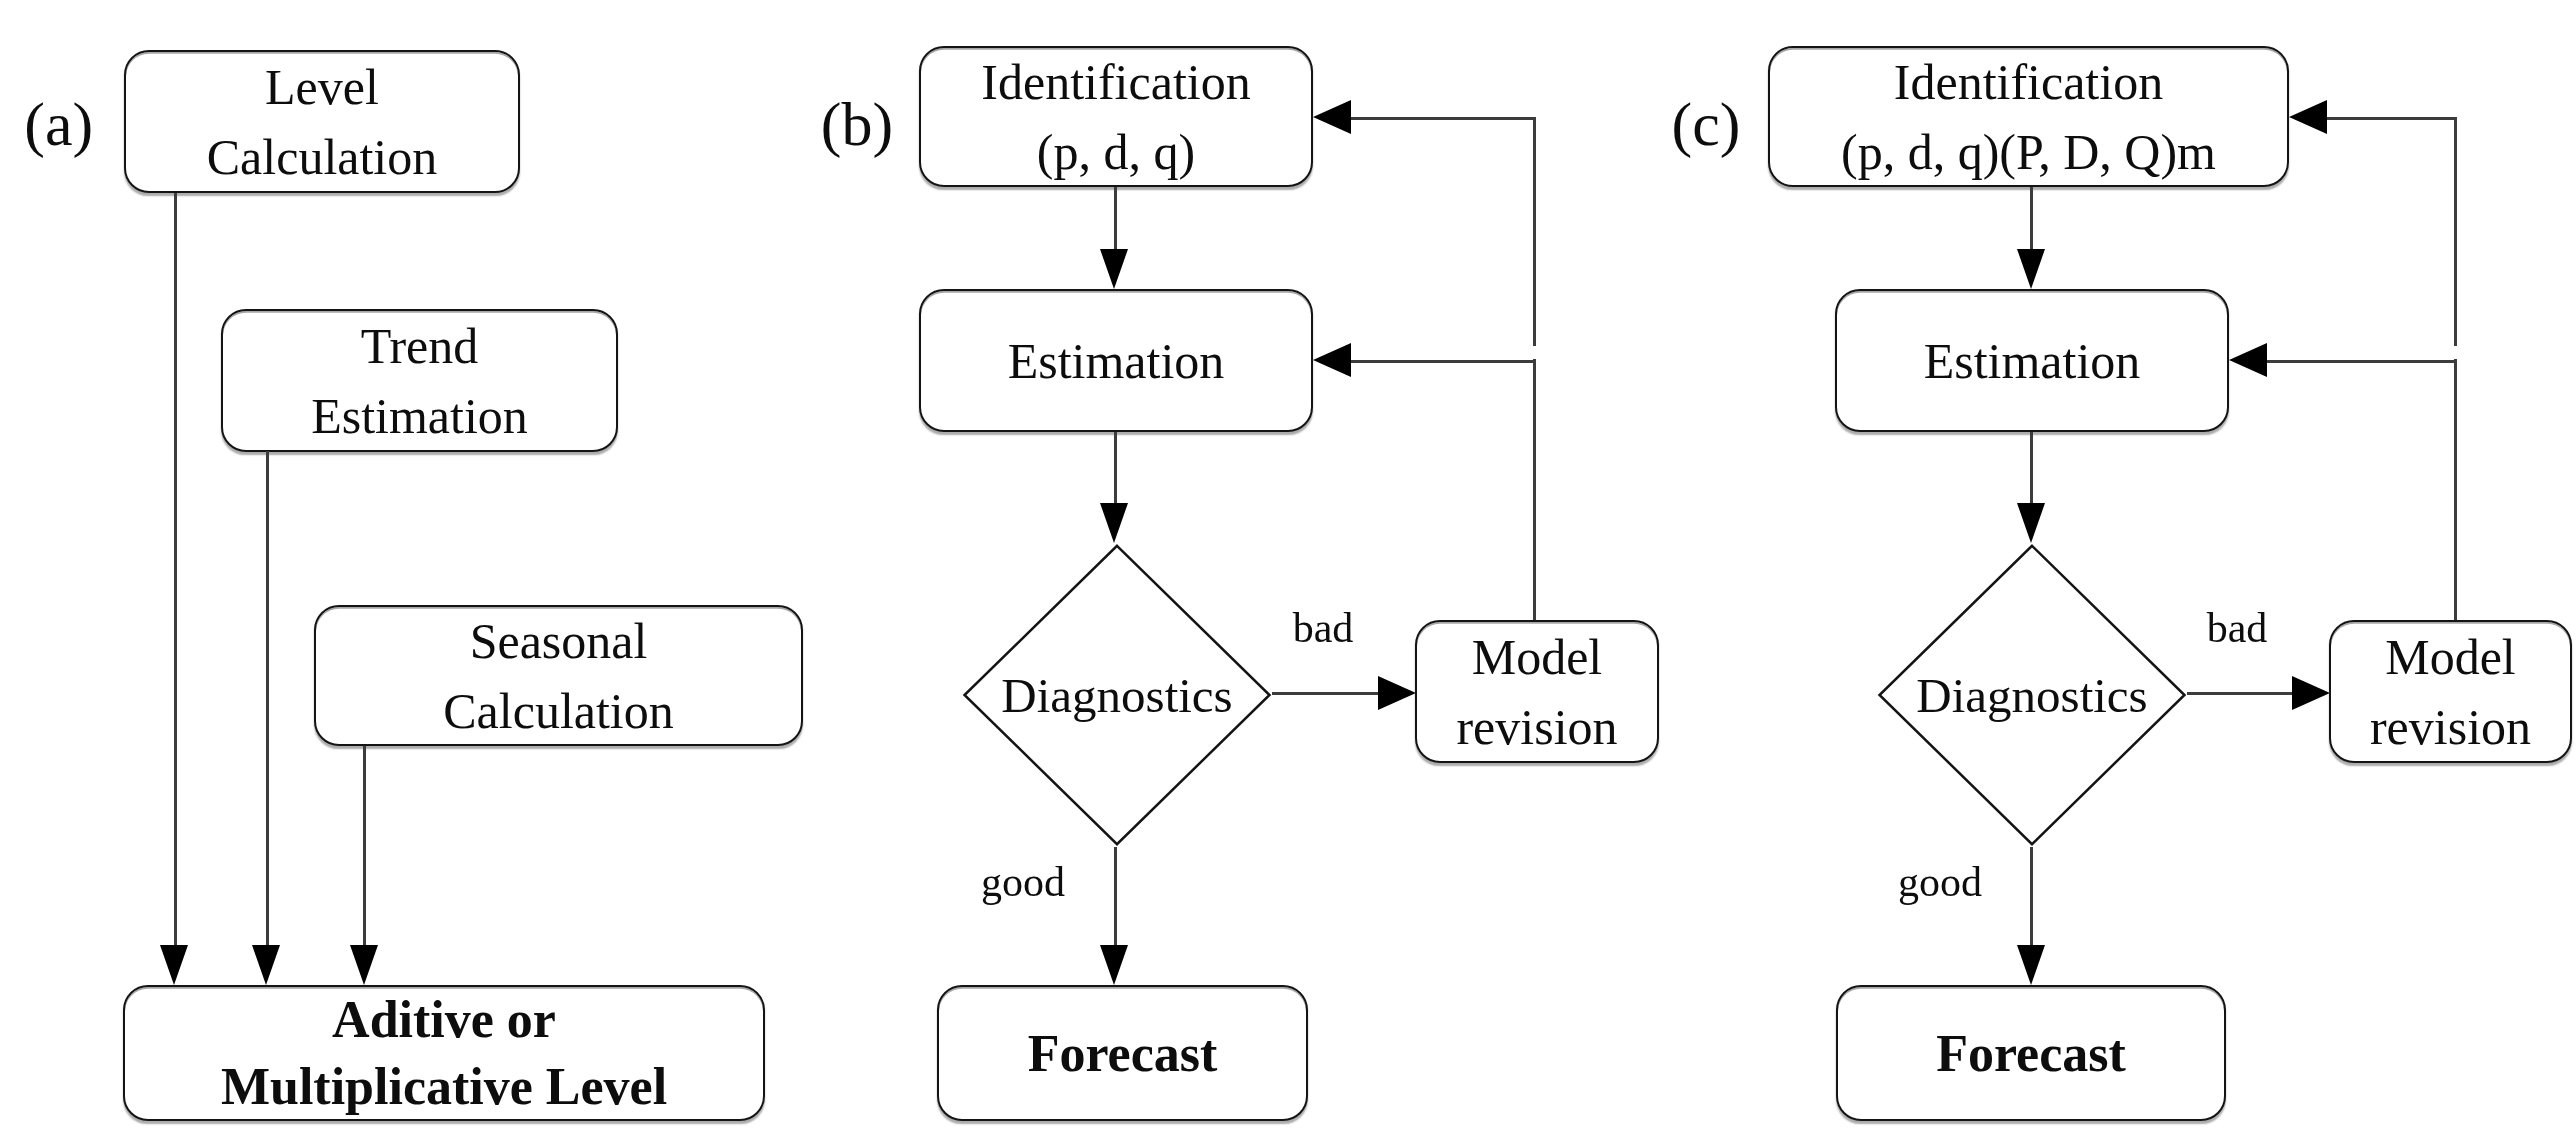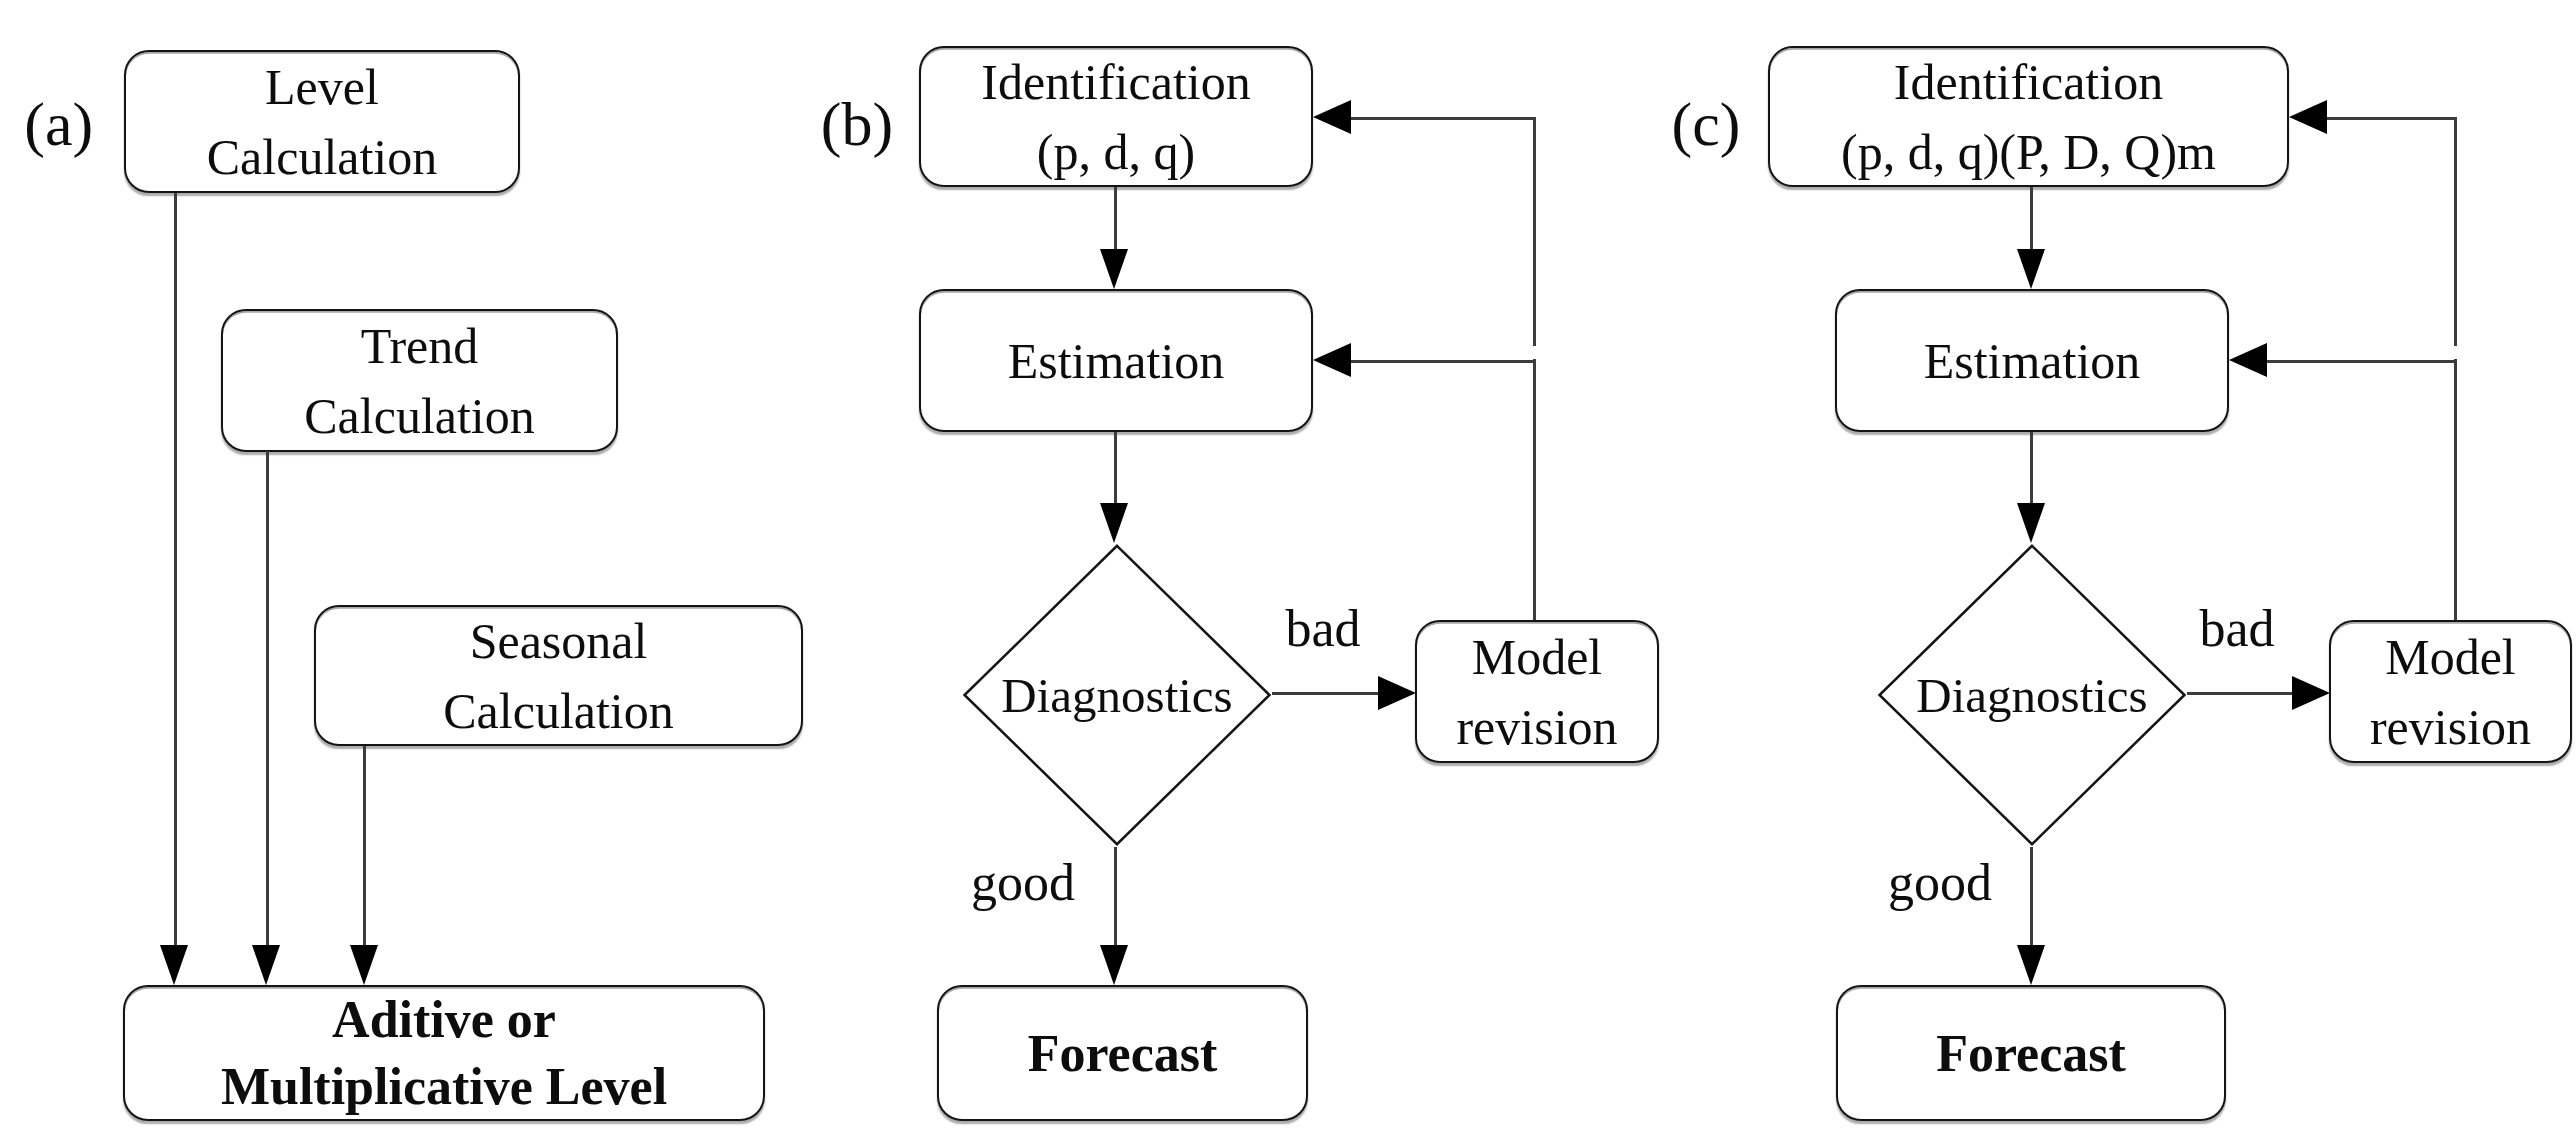"Trend" div.box { text: Calculation -> Estimation }
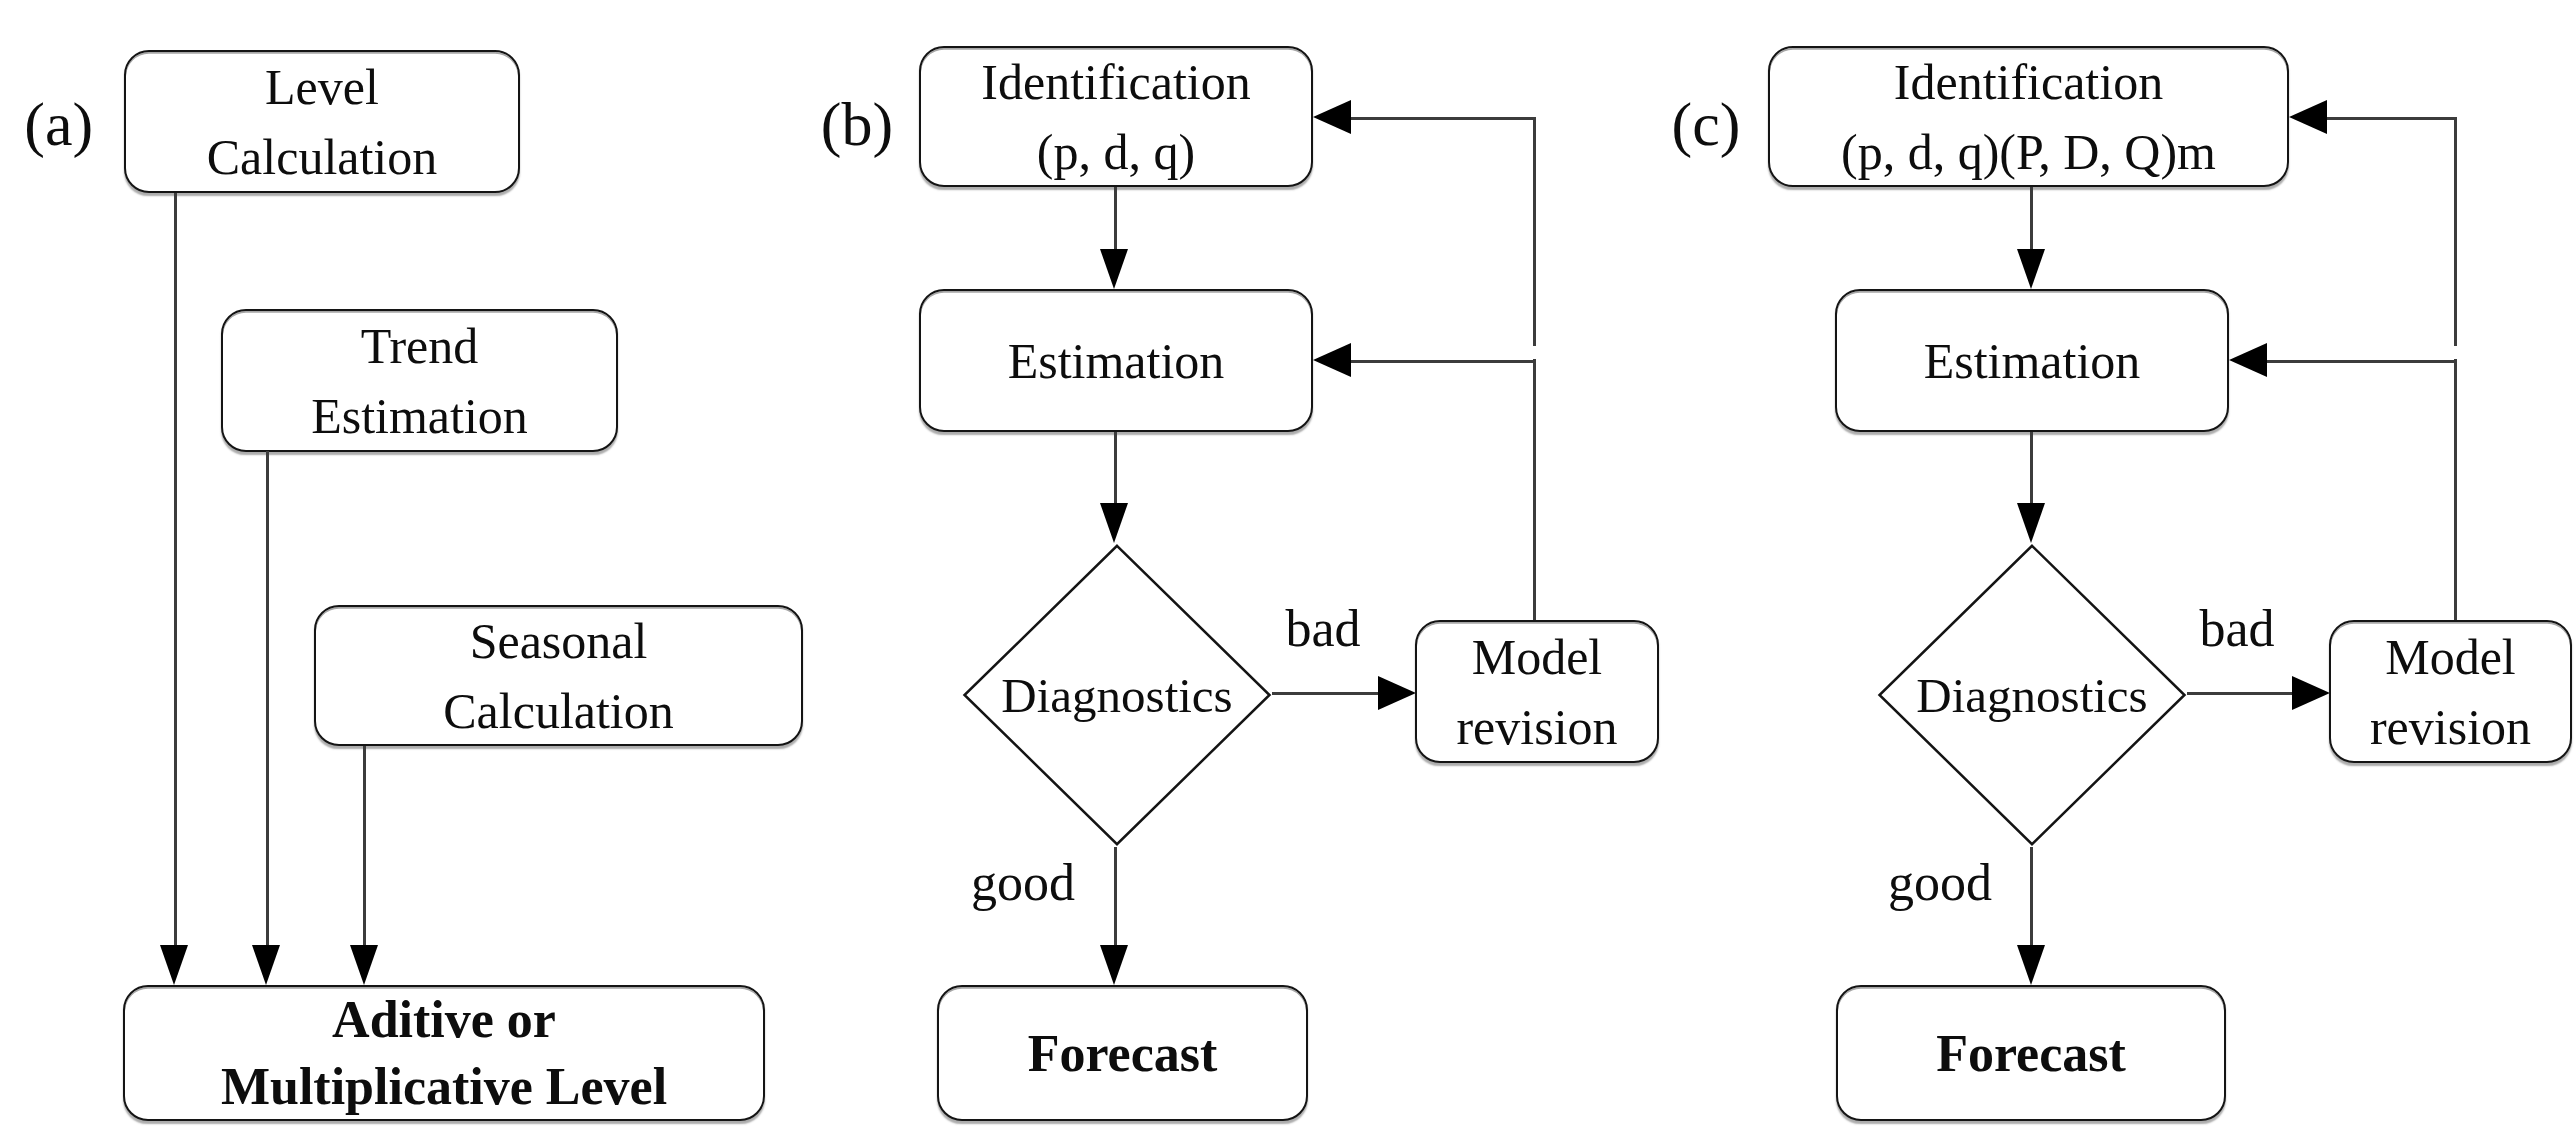"bad" .edge-label { font-size: 52px -> 42px }
